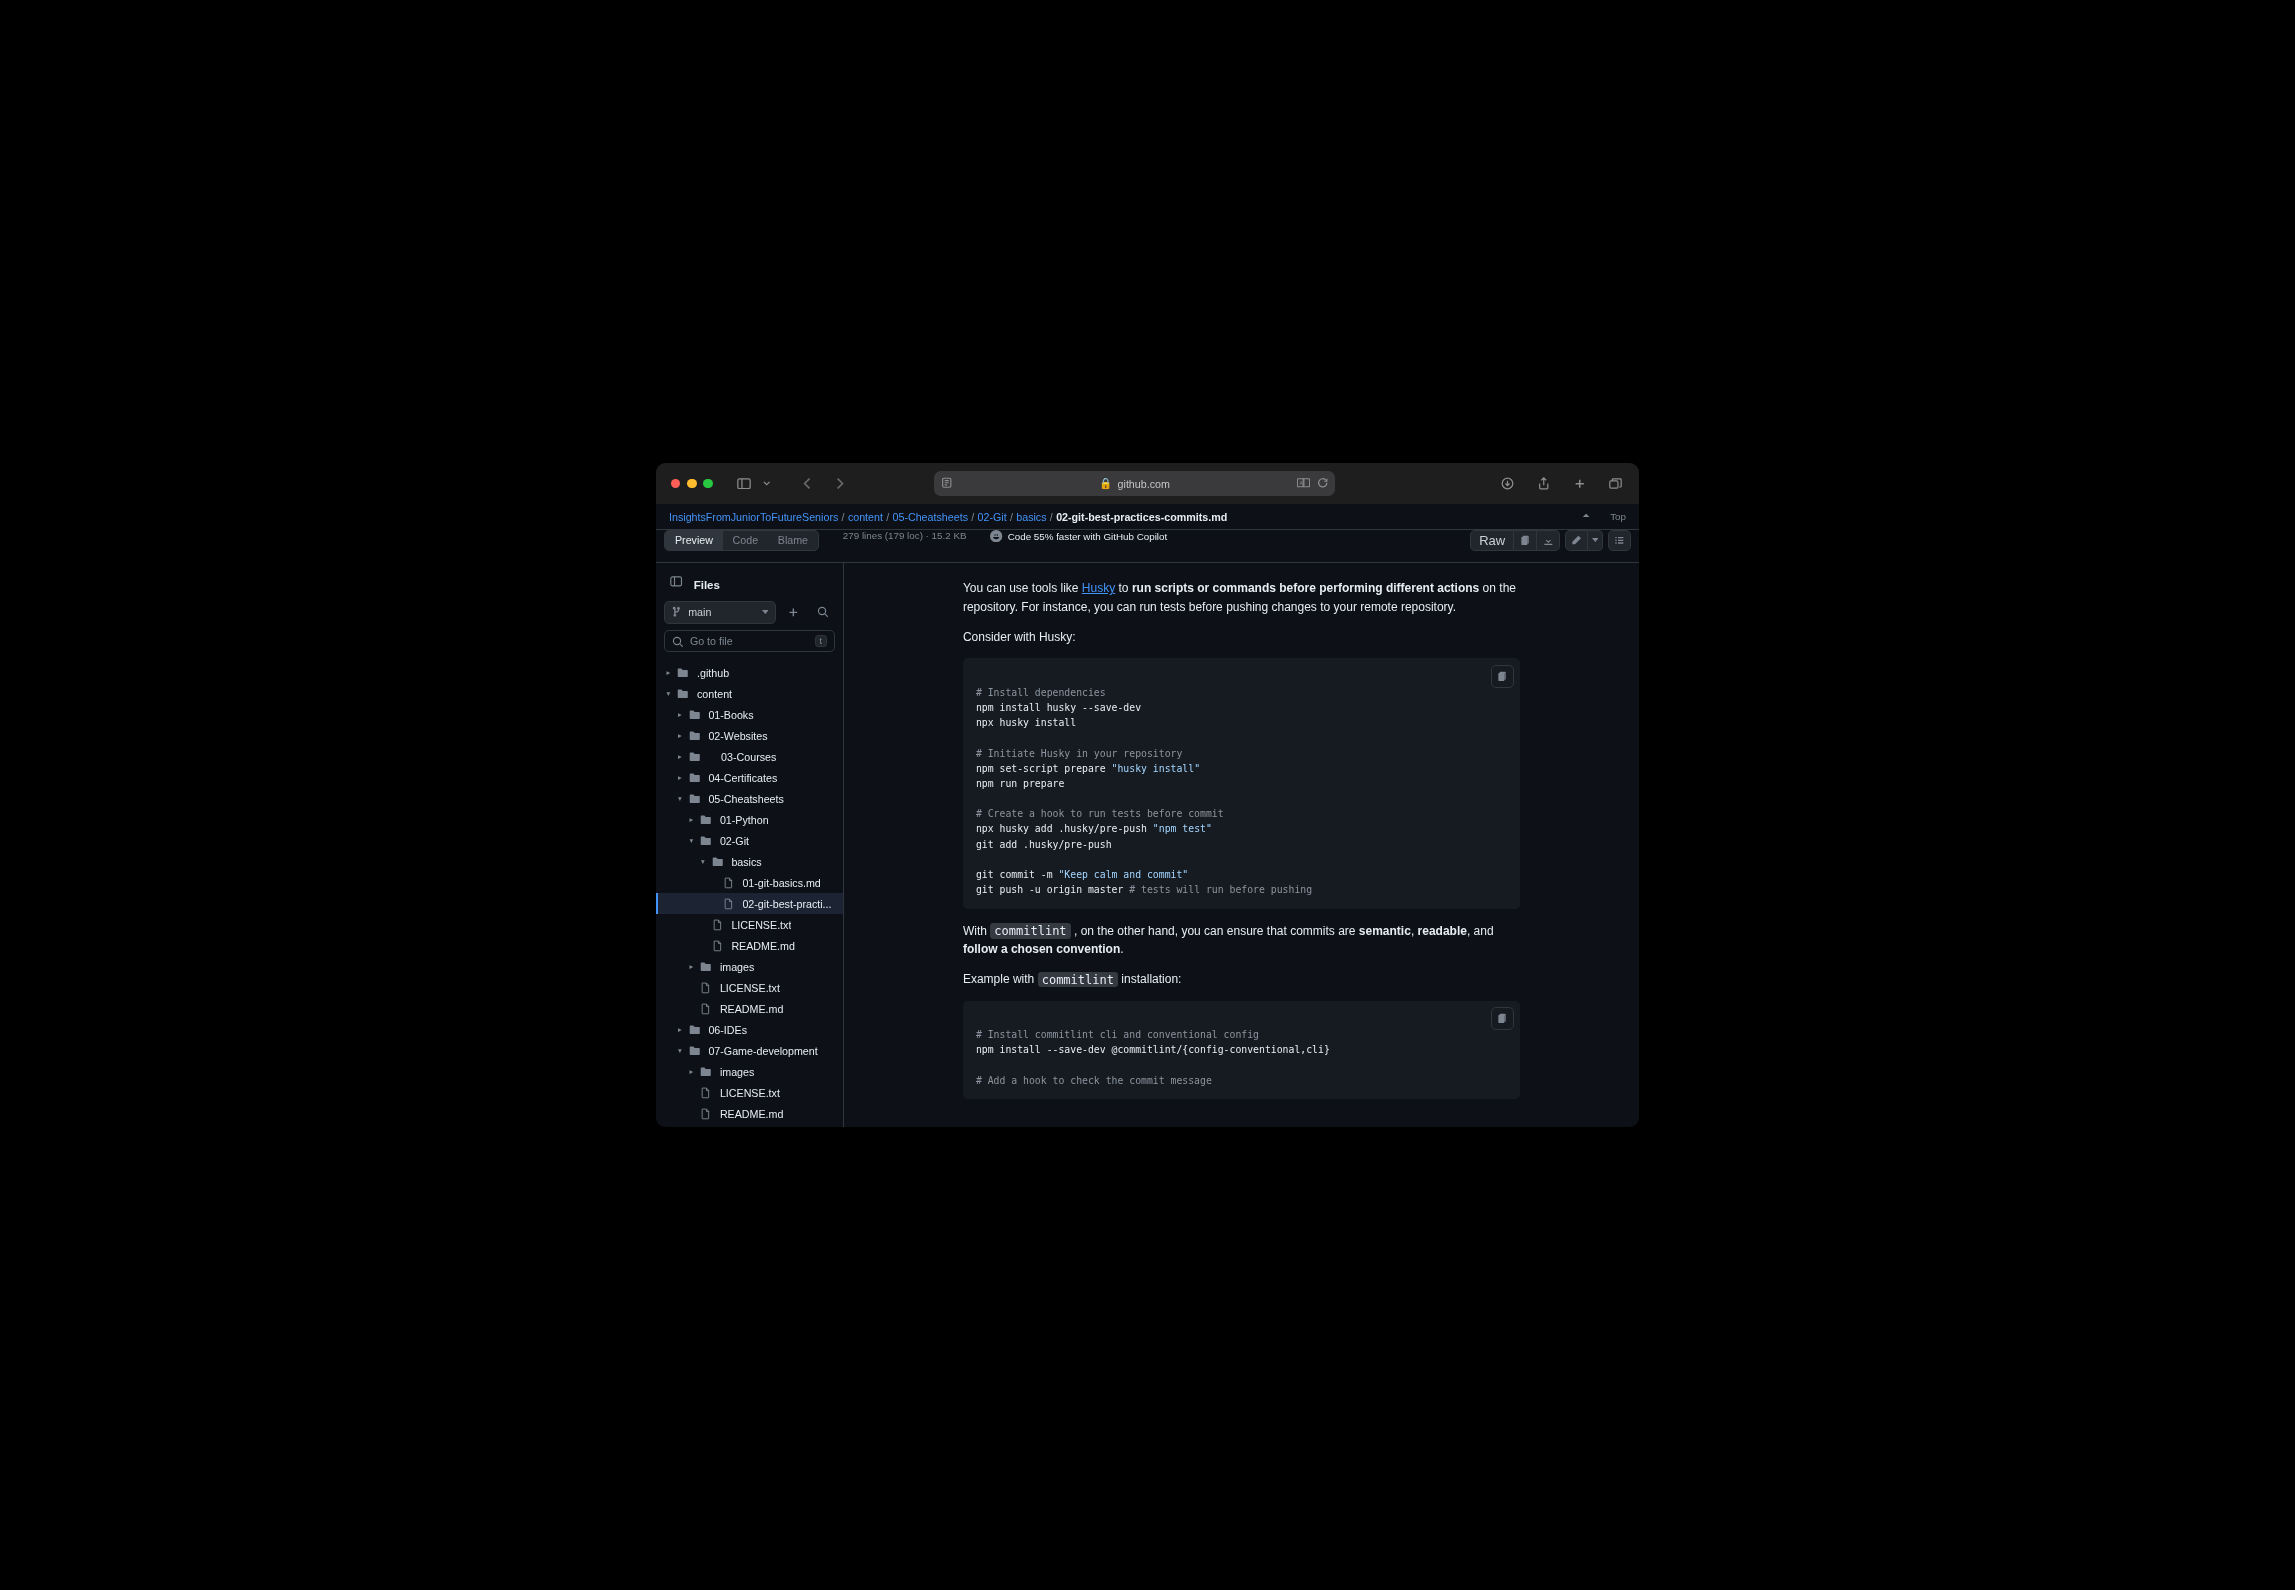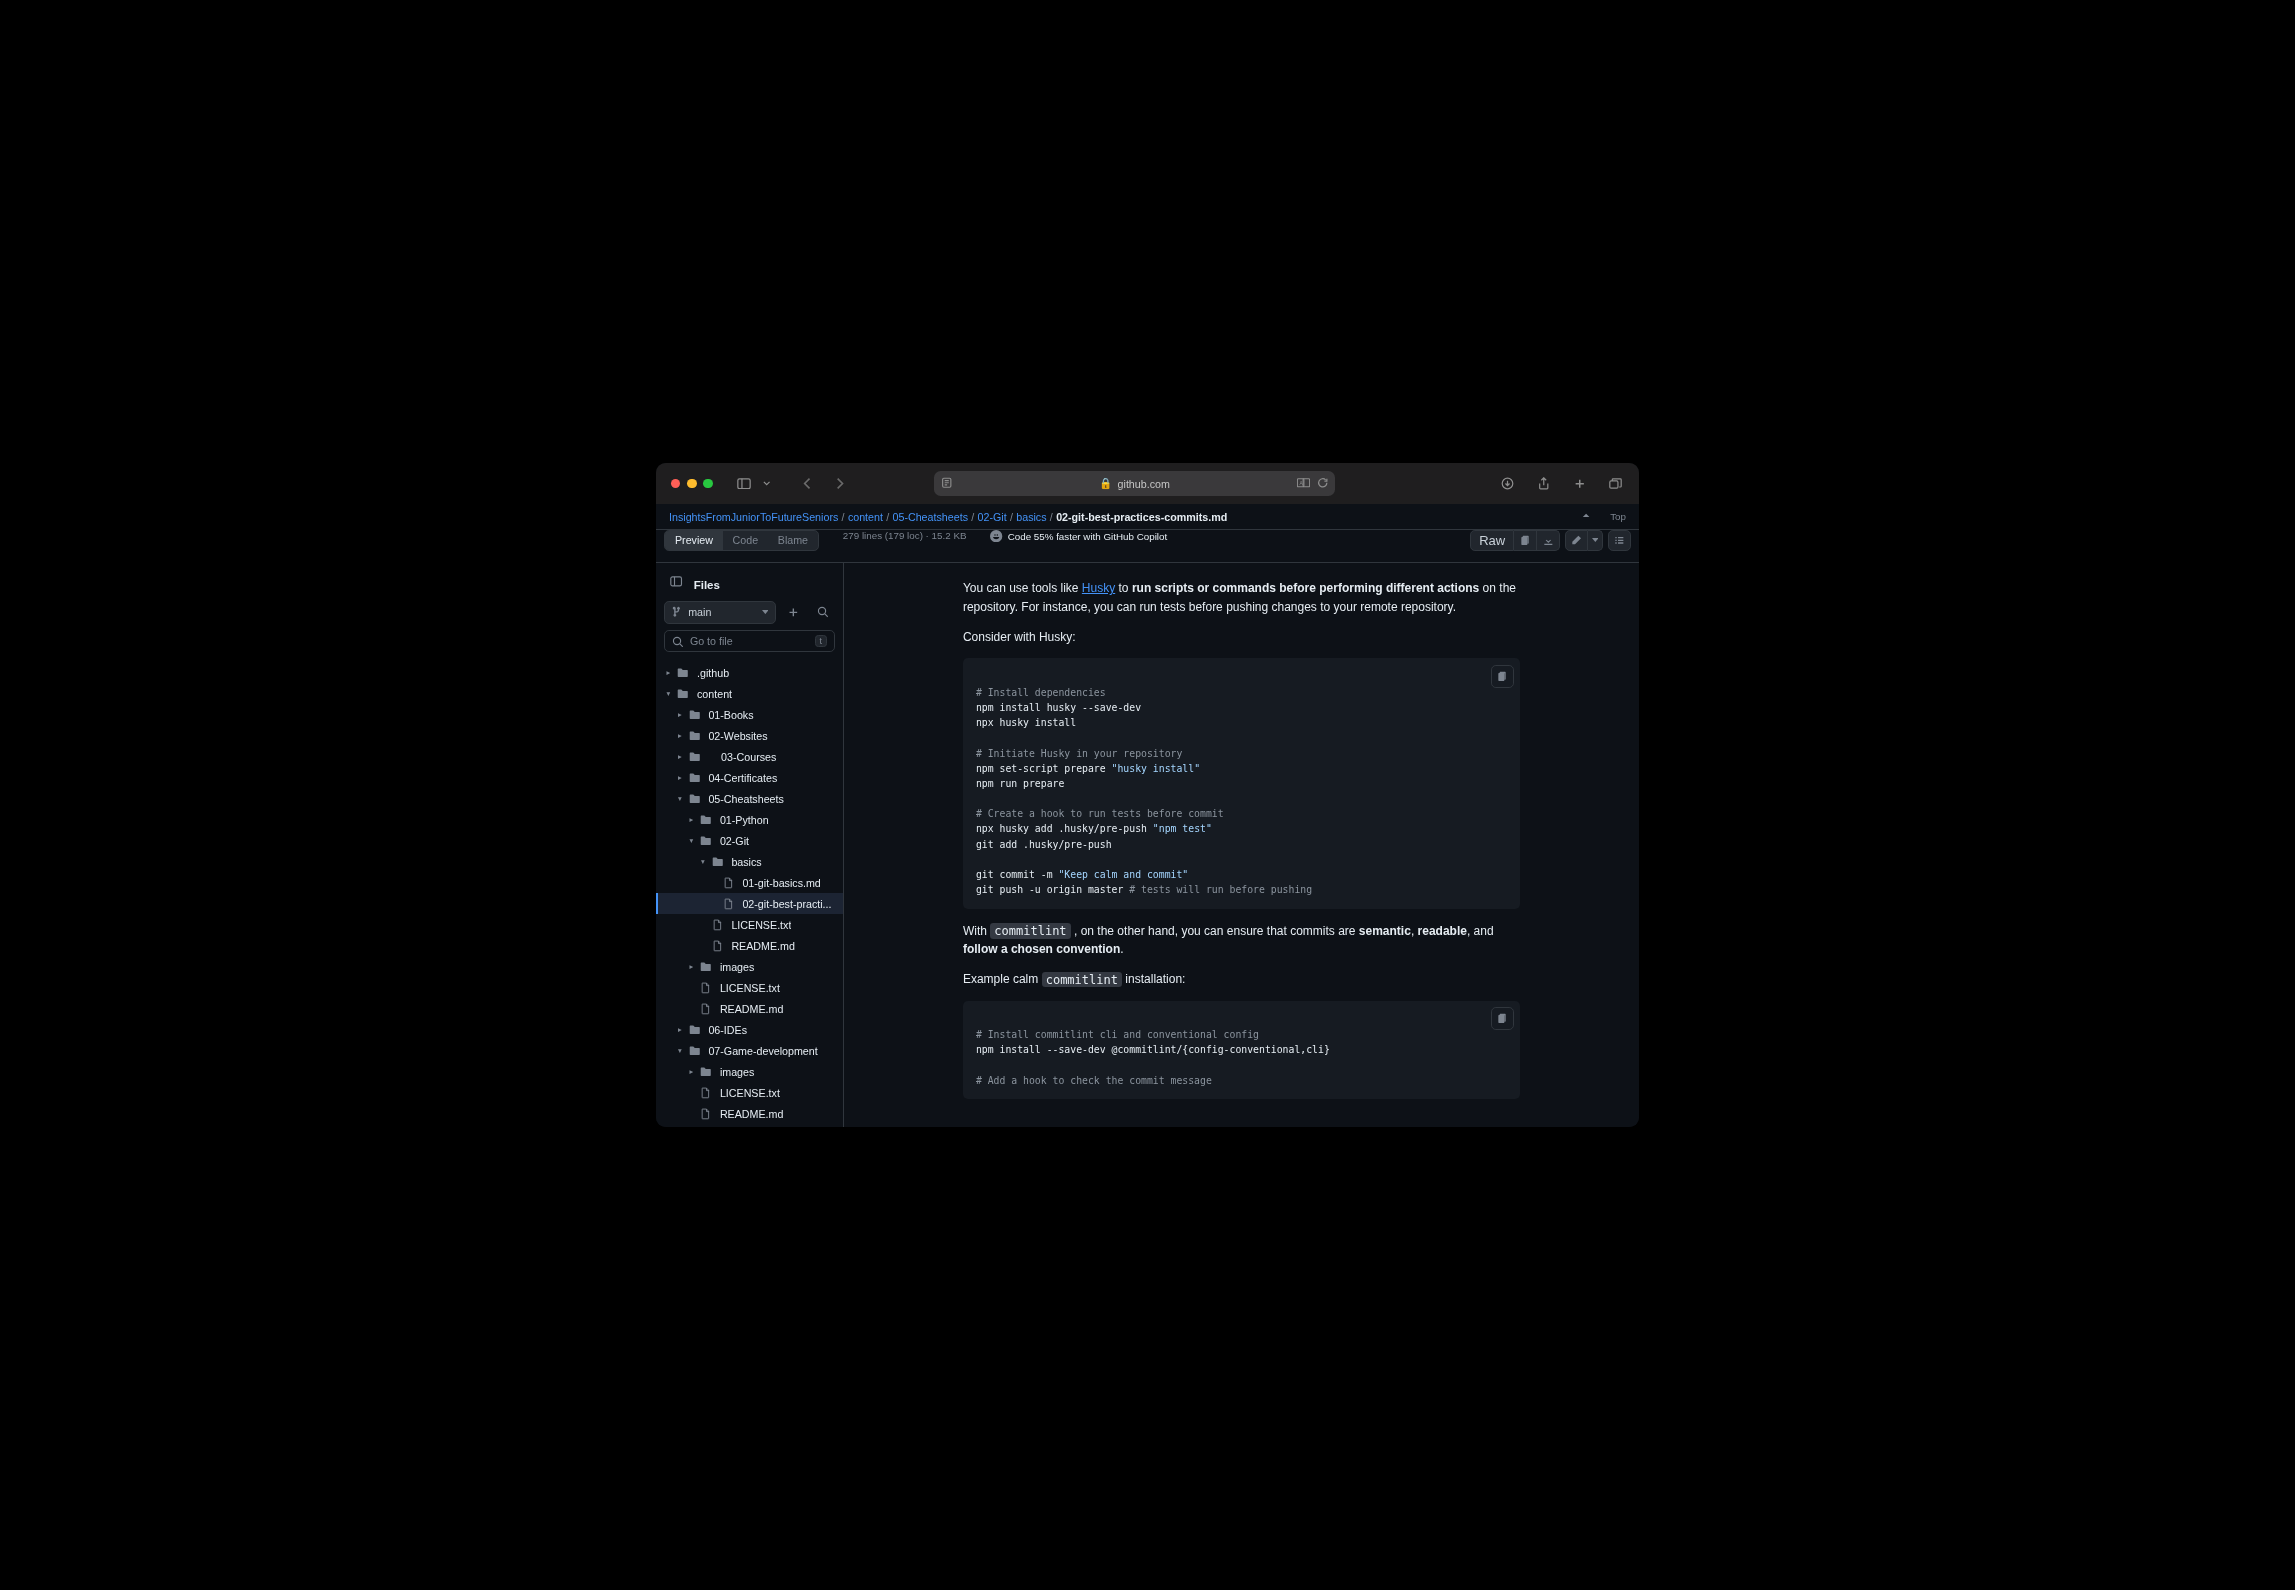"Example calm" span { text: calm -> with }
